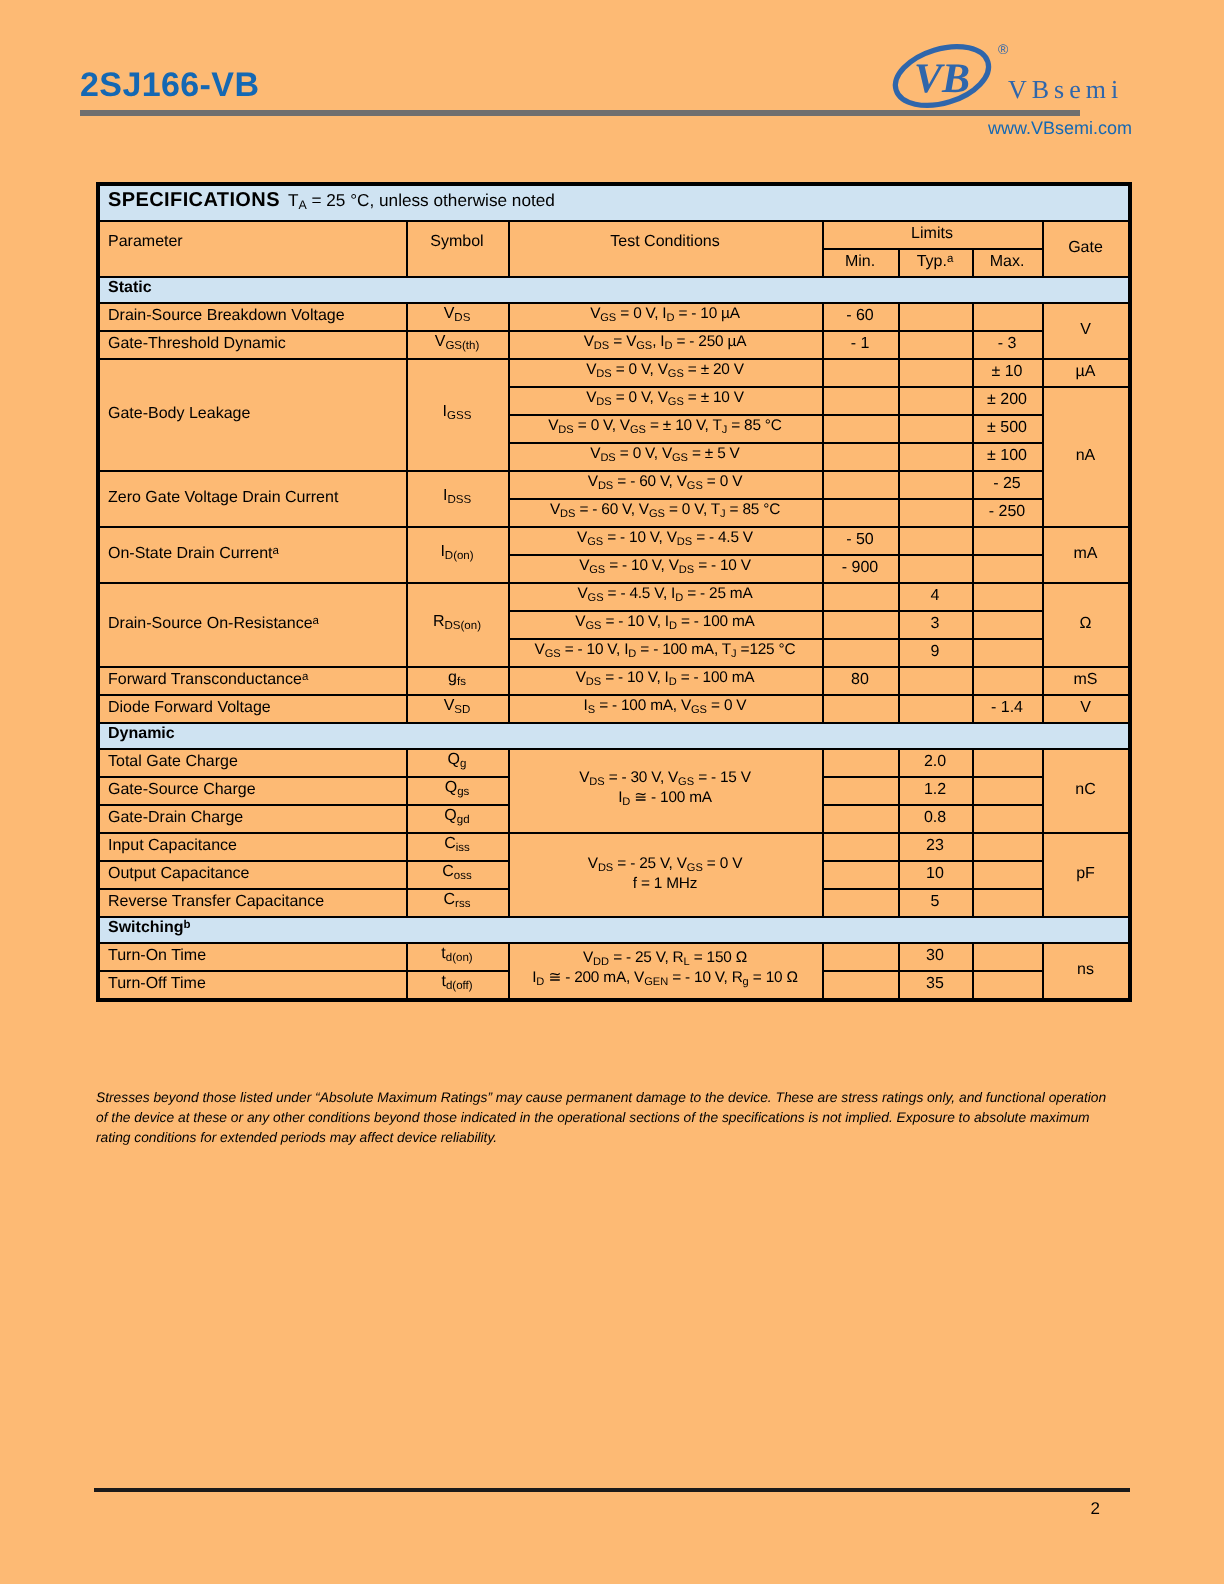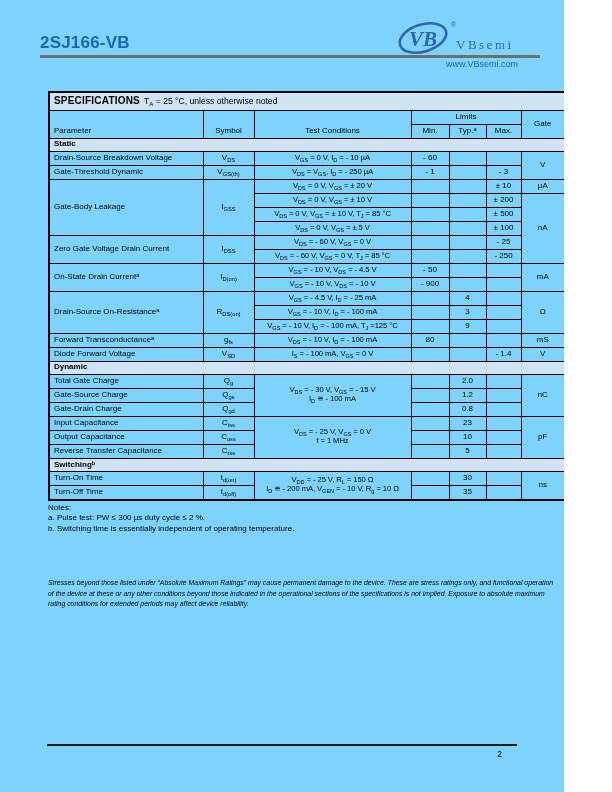"2SJ166-VB" .page { background: #7dd3fc -> #fdba74; width: 564px -> 612px }
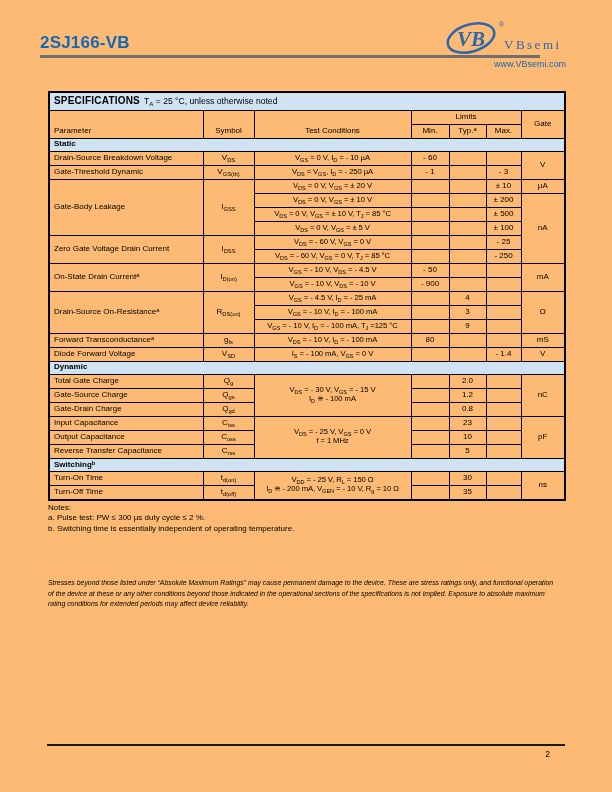"Parameter" th.hb { padding-bottom: 2px -> 12px }
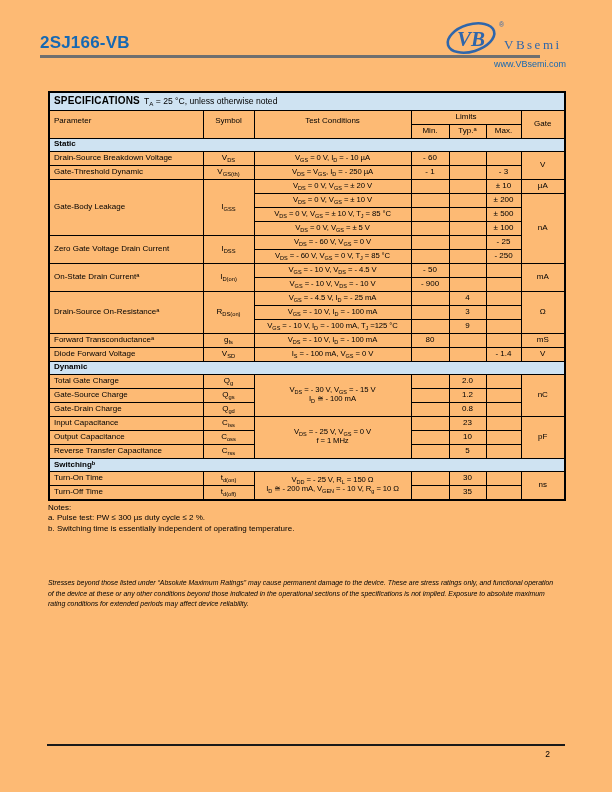"Notes:" div.notes { html: <div> <div>Notes:</div> <div>a. Pulse test: PW ≤ 300 µs duty cycle ≤ 2 %.</div> <div>b. Switching time is essentially independent of operating temperature.</div> </div> -> none }
